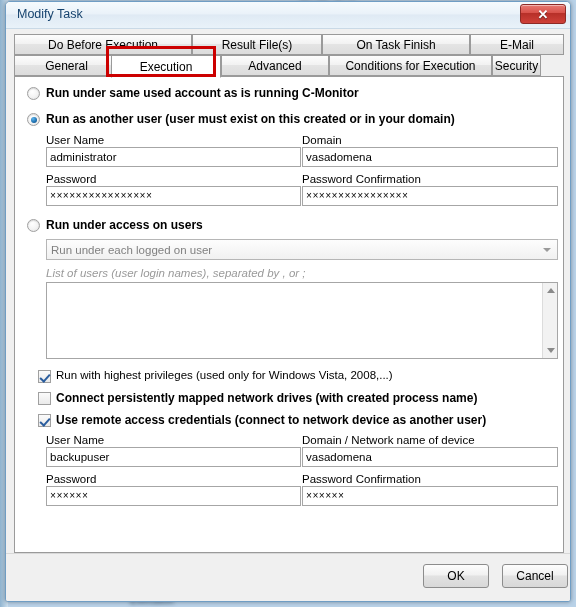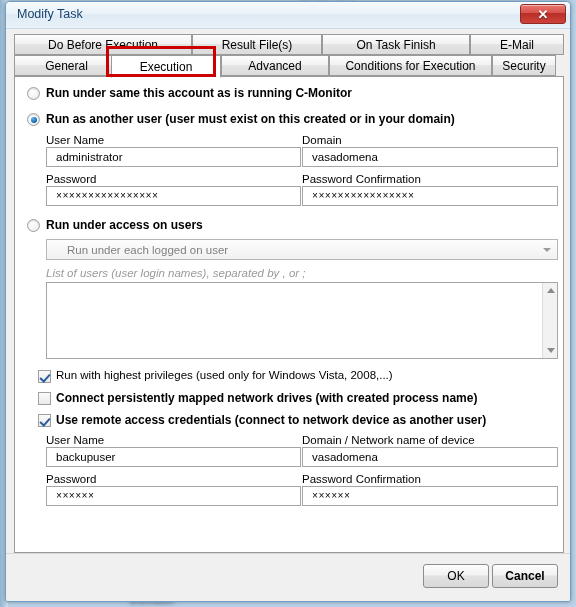"Security" div.tab { width: 64px -> 49px }
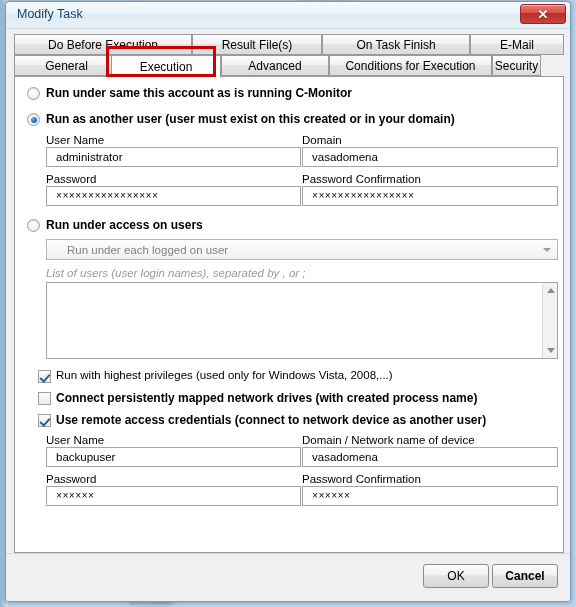"Run under same this account" span.radio-label { text: this -> used }
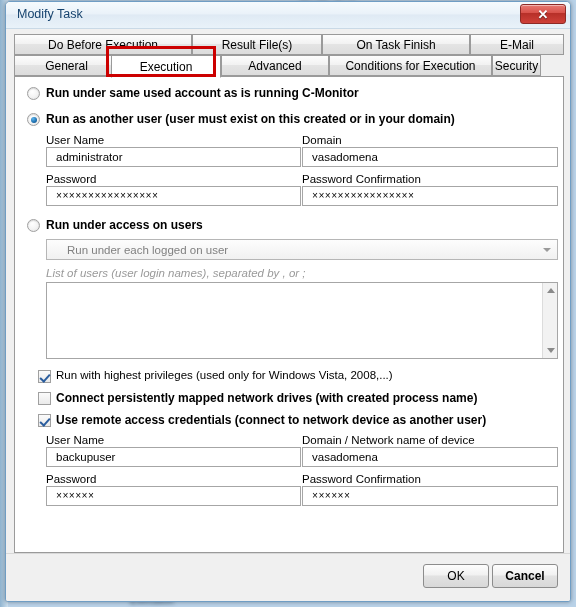"administrator" .textbox { padding: 0 9px -> 0 3px }
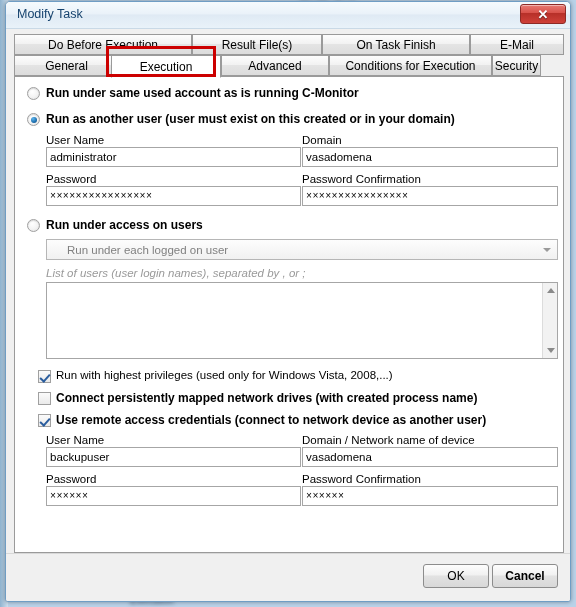"Run under each logged on" .combo { padding-left: 20px -> 4px }
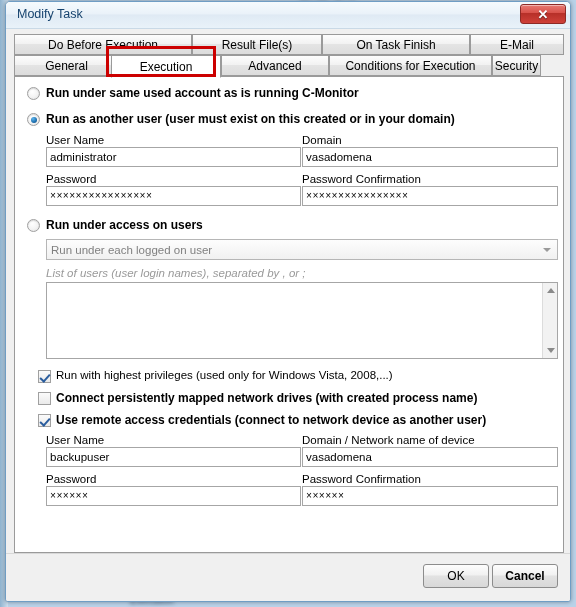"Cancel" .btn.cancel { font-weight: bold -> none; left: 486px -> 496px }
